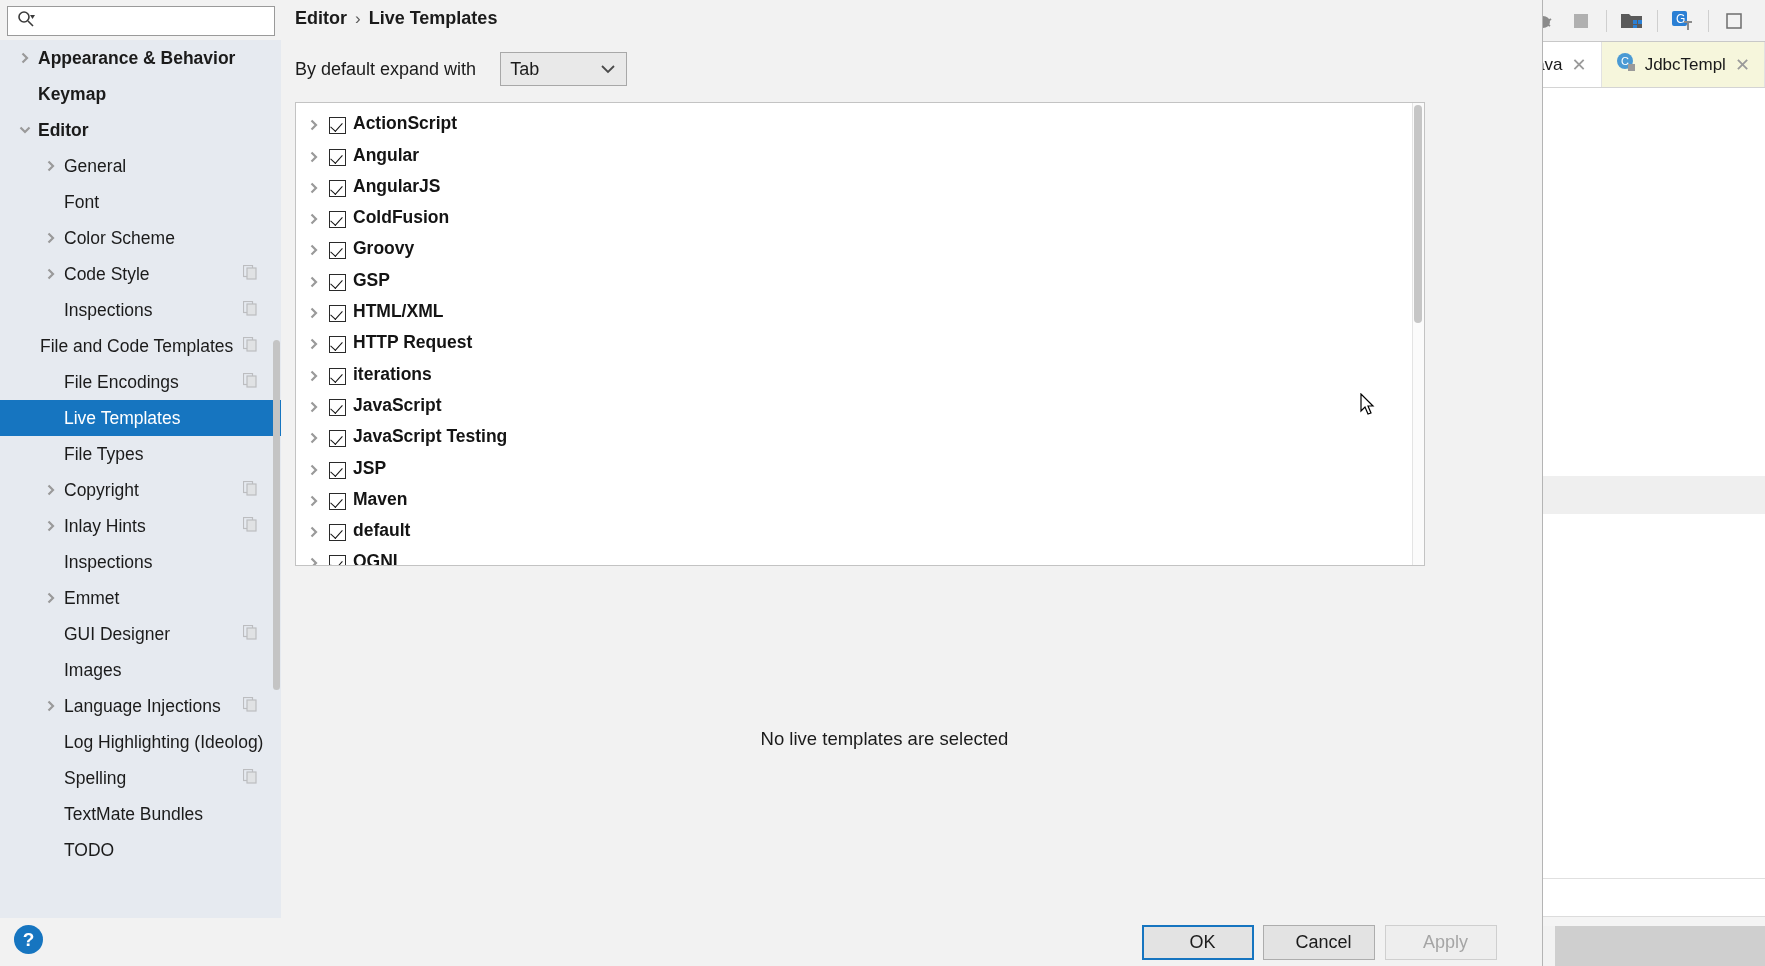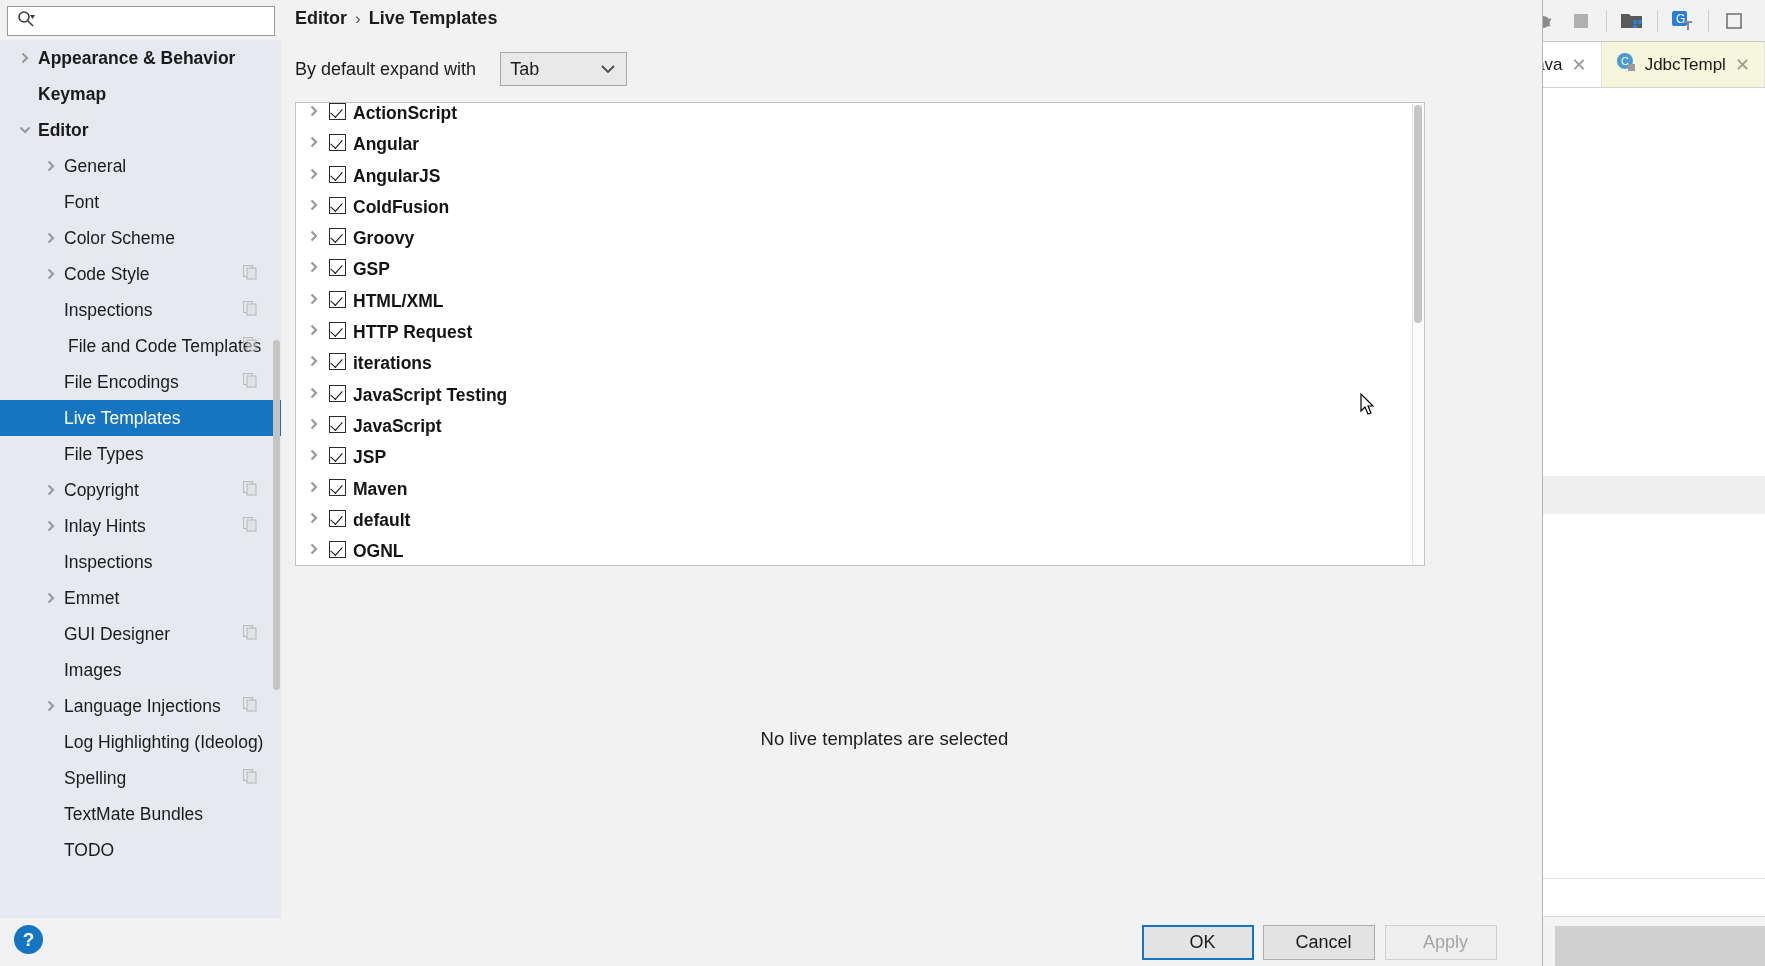"ActionScript" .tmpl-row { align-items: flex-start -> flex-end }
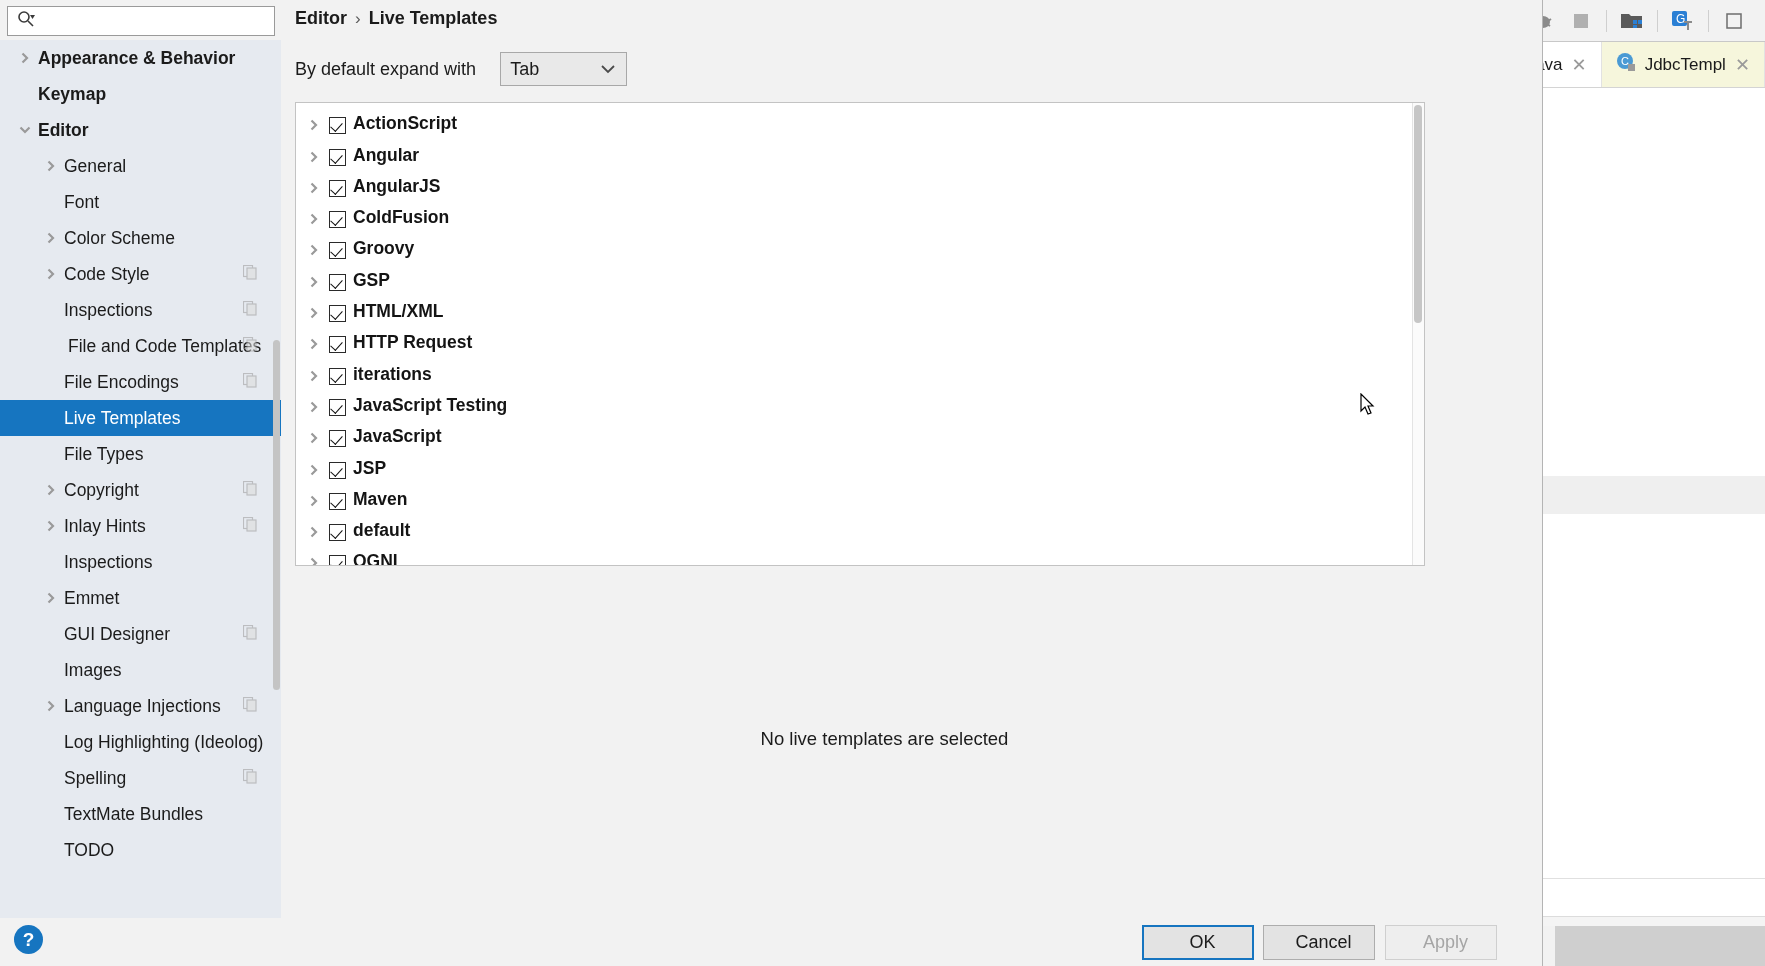"File and Code Templates" span.nav-label { margin-left: 68px -> 40px }
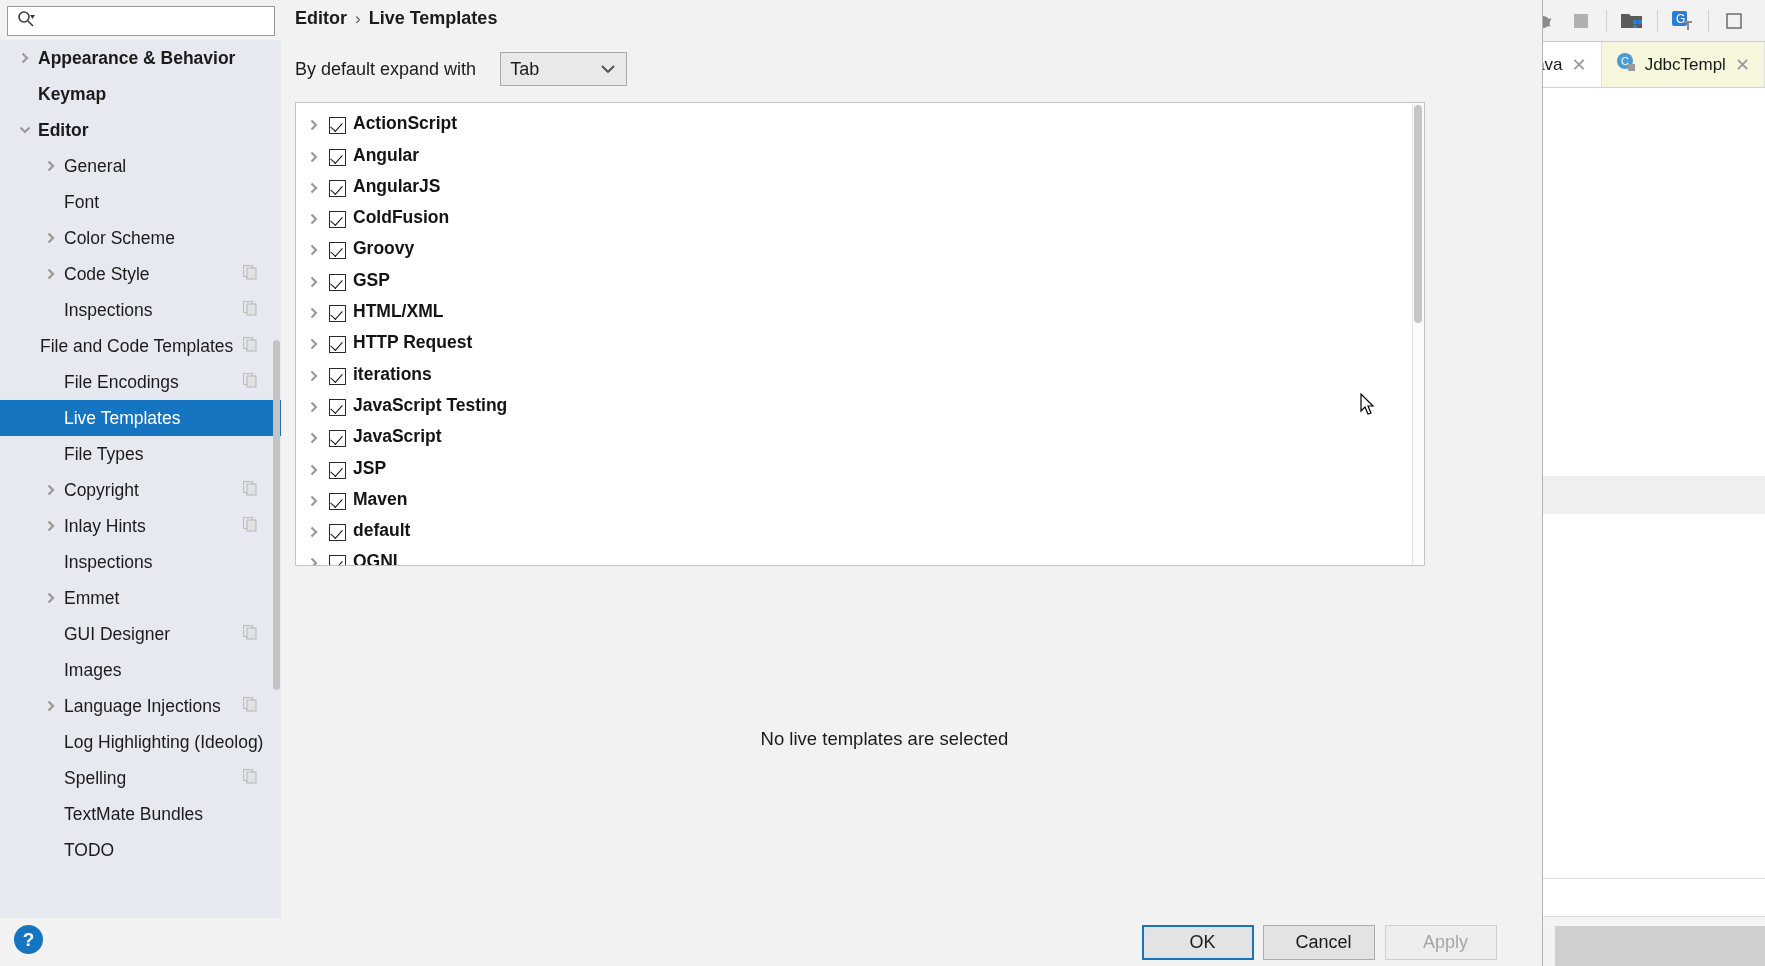"JavaScript Testing" div.tmpl-row { order: before "JavaScript" -> after "JavaScript" }
